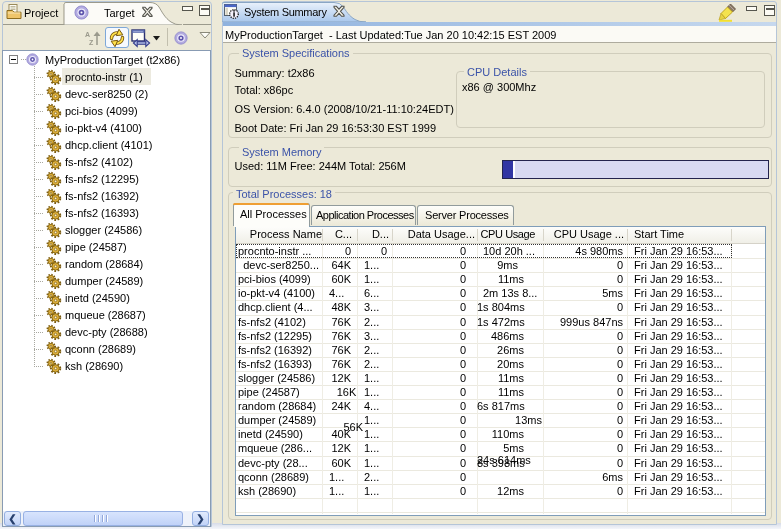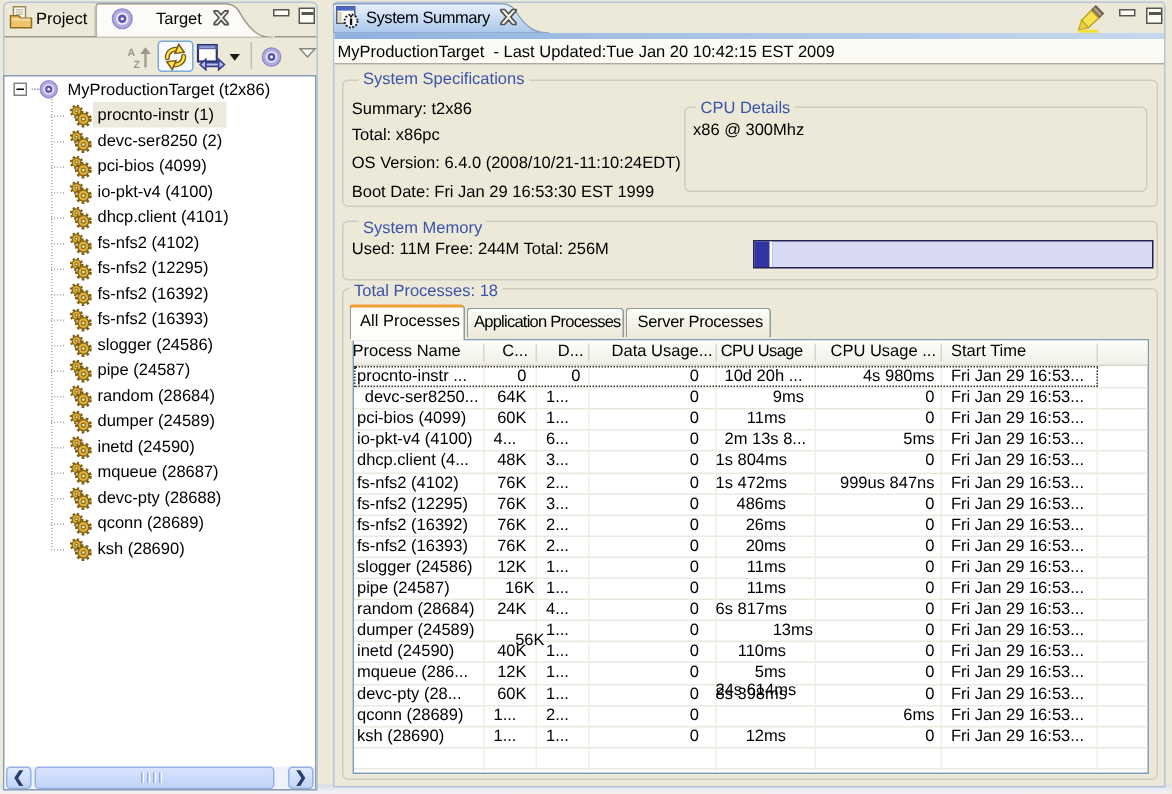"Process Name" .hdrc { text-align: left -> right }
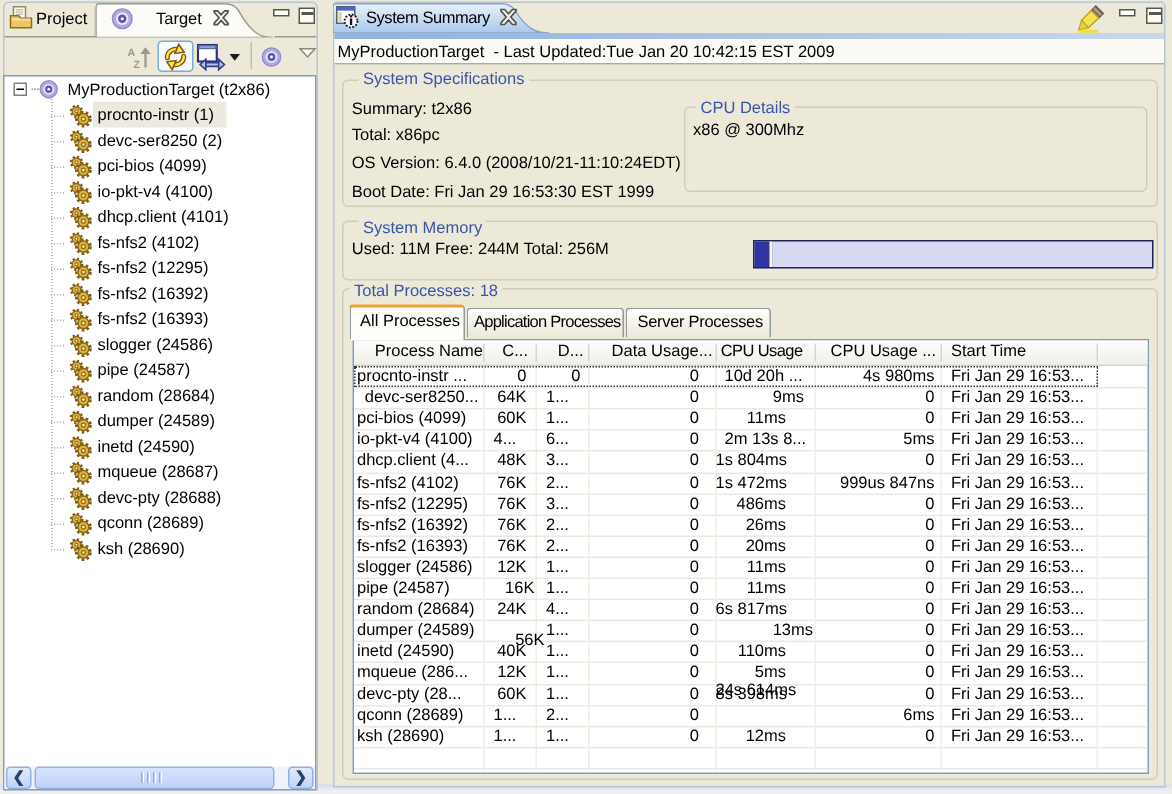"9ms" div.cell { padding-right: 6px -> 24px }
